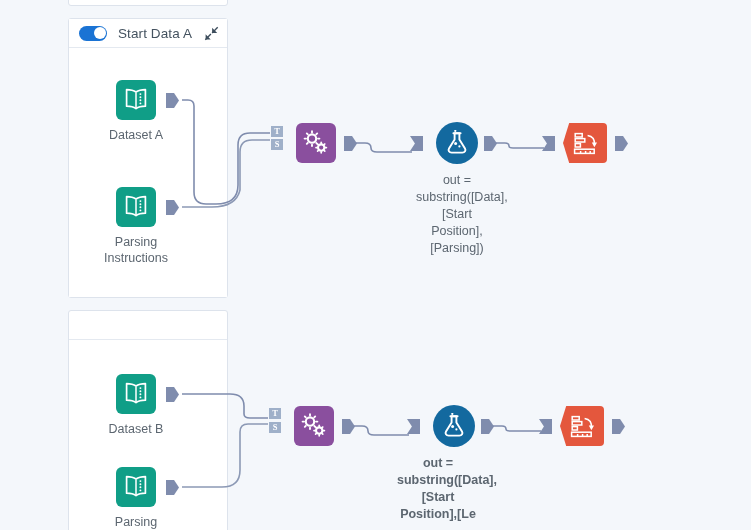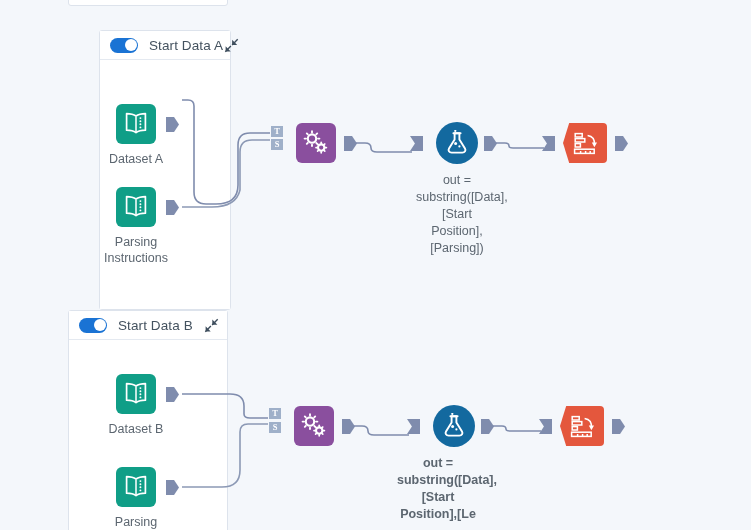"Start Data A" div.container { margin-left: 31px -> none; top: 30px -> 18px; width: 132px -> 160px }
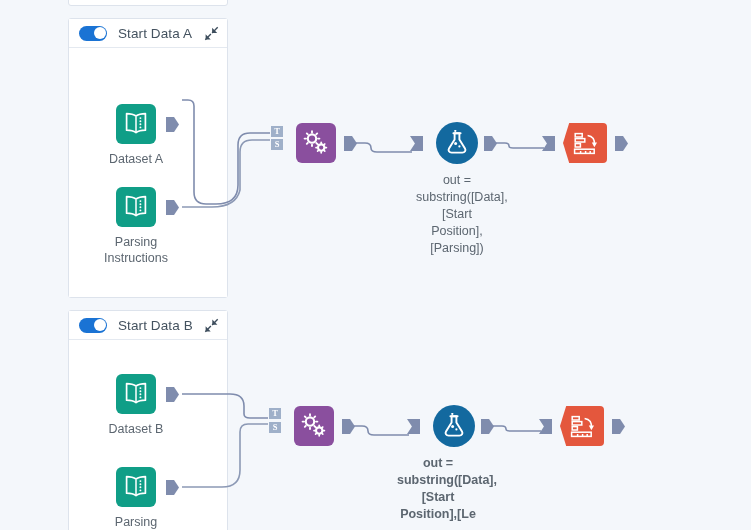"Dataset A" div.node { margin-top: 24px -> none }
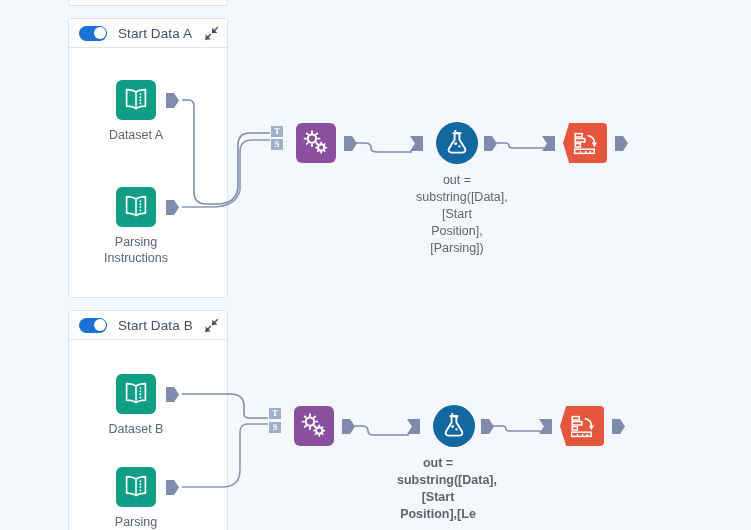"Start Data B" div.container-header { html: <div> <div> <div></div> </div> <div>Start Data B</div> <div> <svg> <g> <path></path> <path></path> </g> <path></path> <path></path> </svg> </div> </div> -> none }
